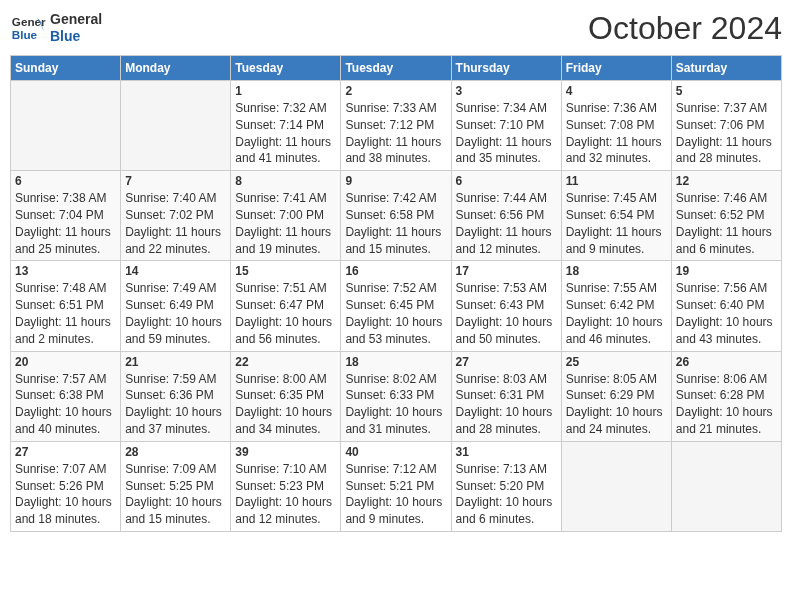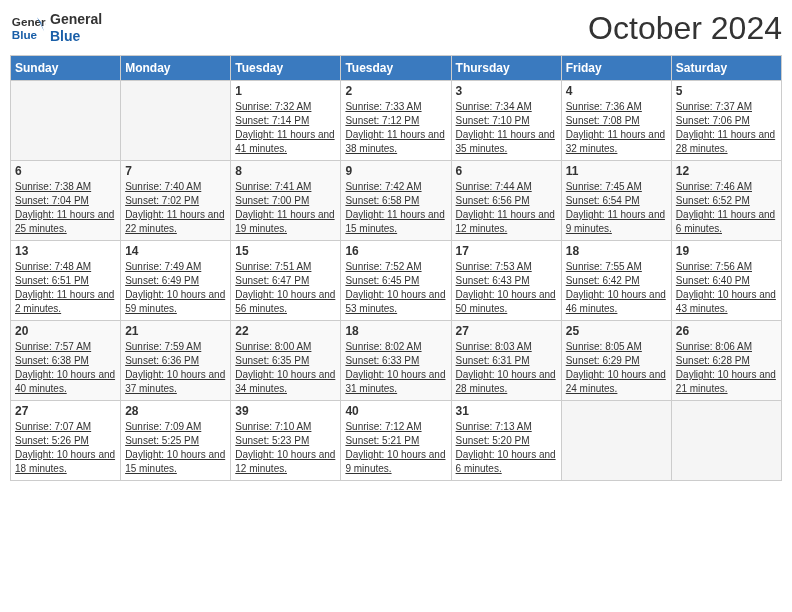"Sunrise: 7:32 AM" .day-info { font-size: 10px -> 12px; text-decoration: underline -> none }
